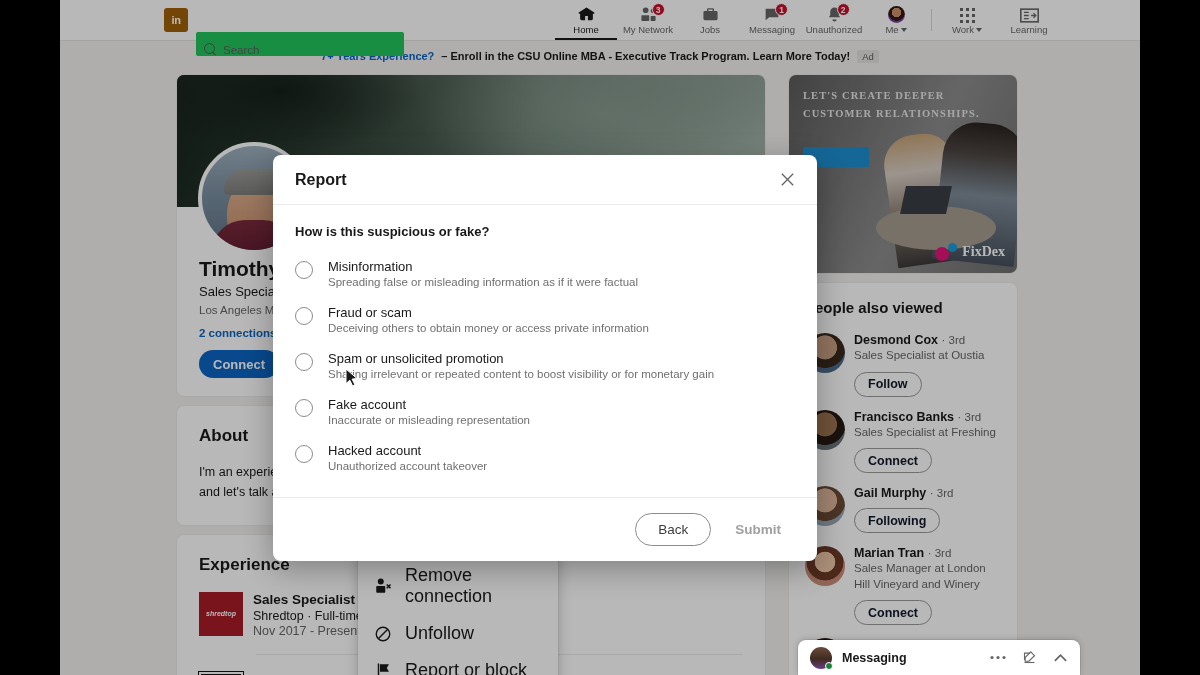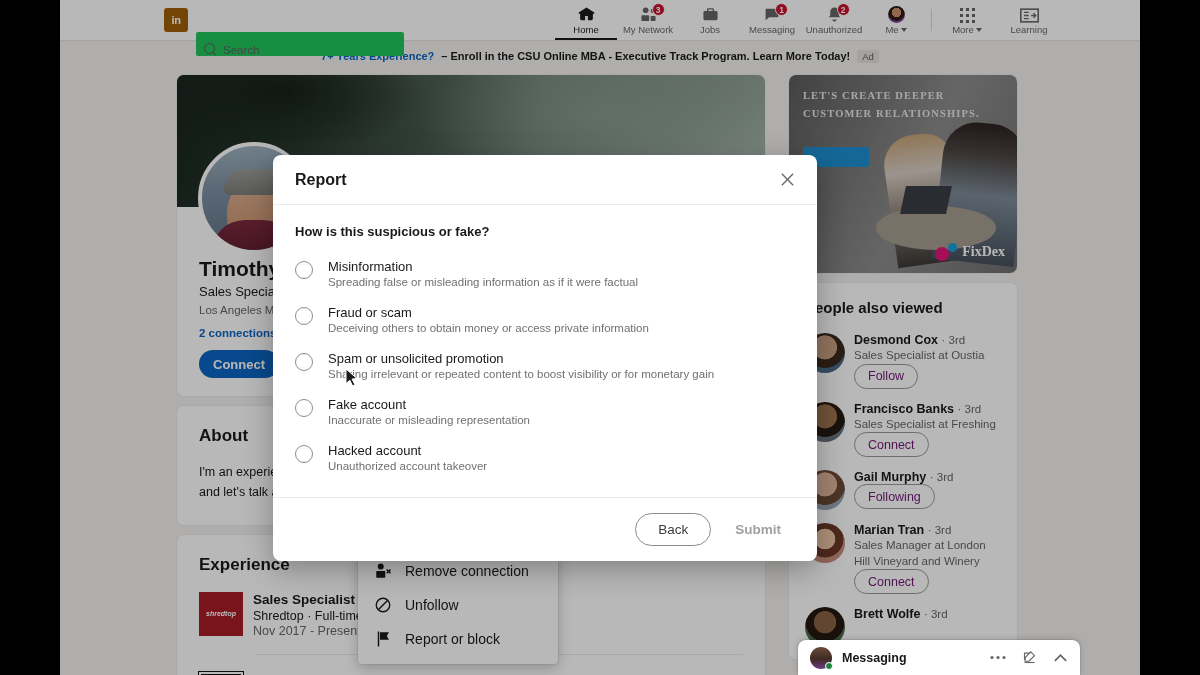"More" span { text: More -> Work }
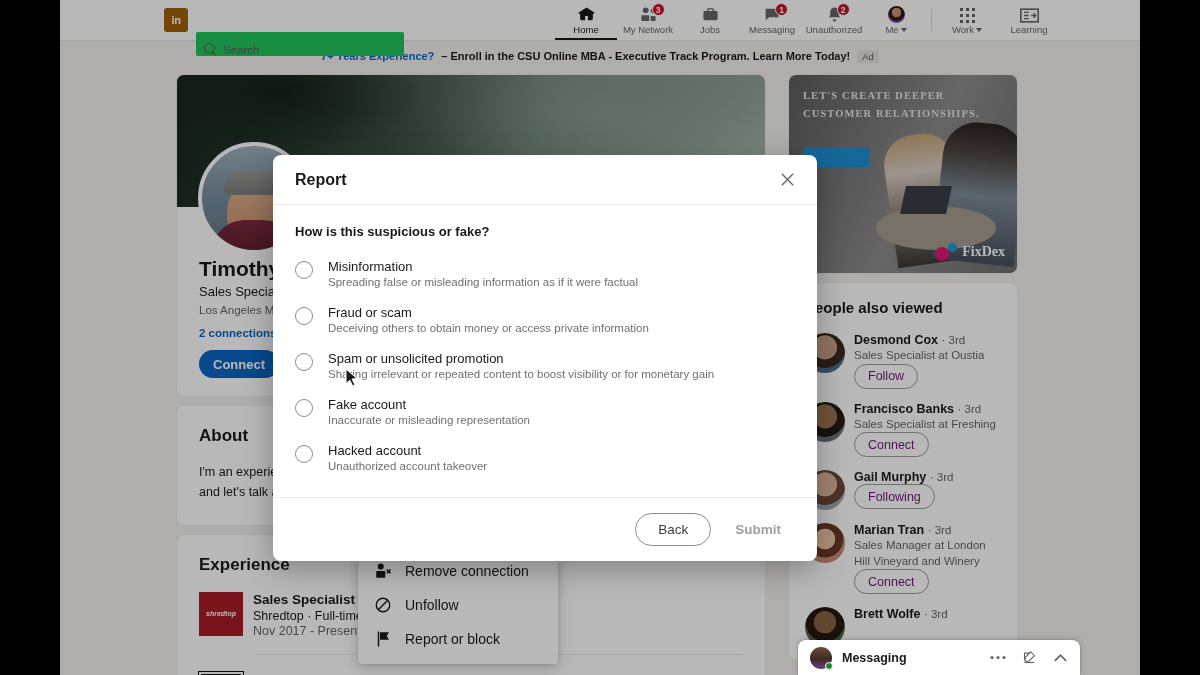"Follow" .pav-btn { color: #701a75 -> #0f172a; font-weight: 400 -> 700; margin-top: none -> 8px }
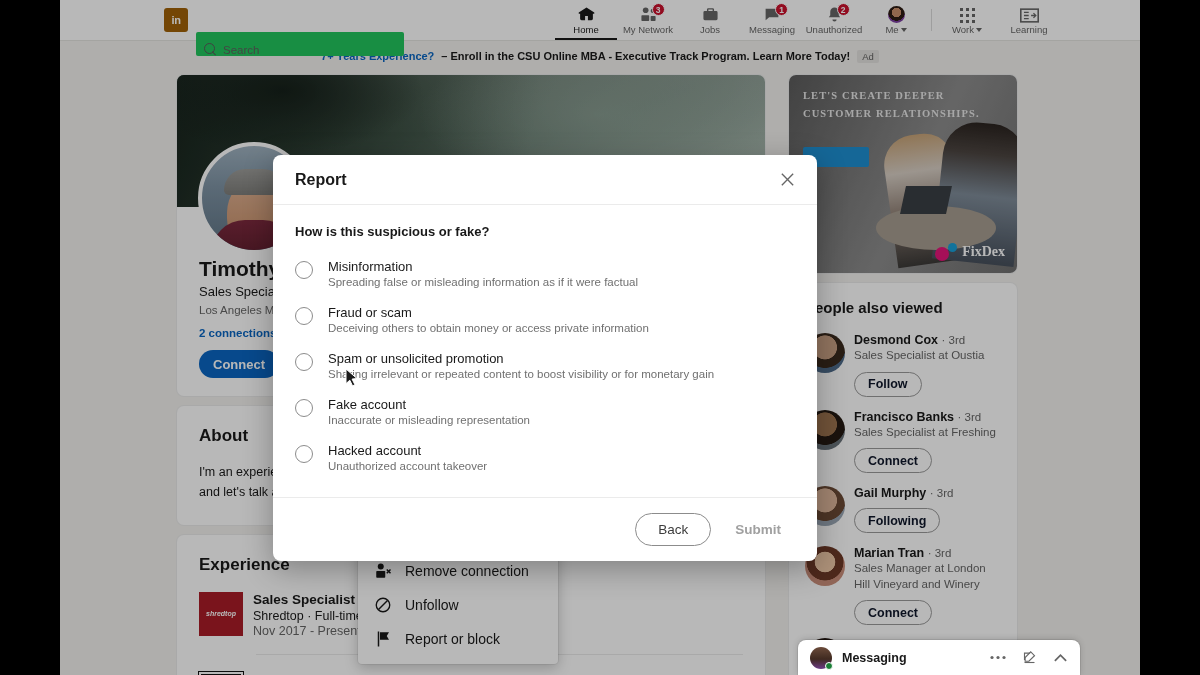"Remove connection" .dd-item { font-size: 14px -> 18px }
